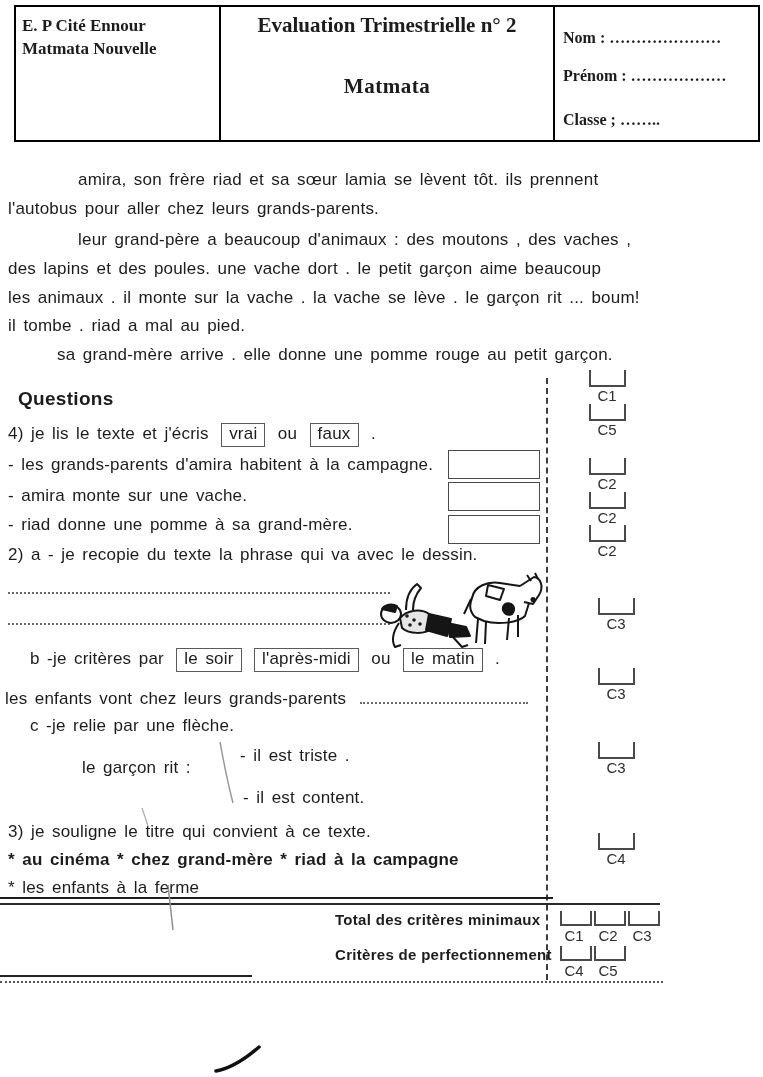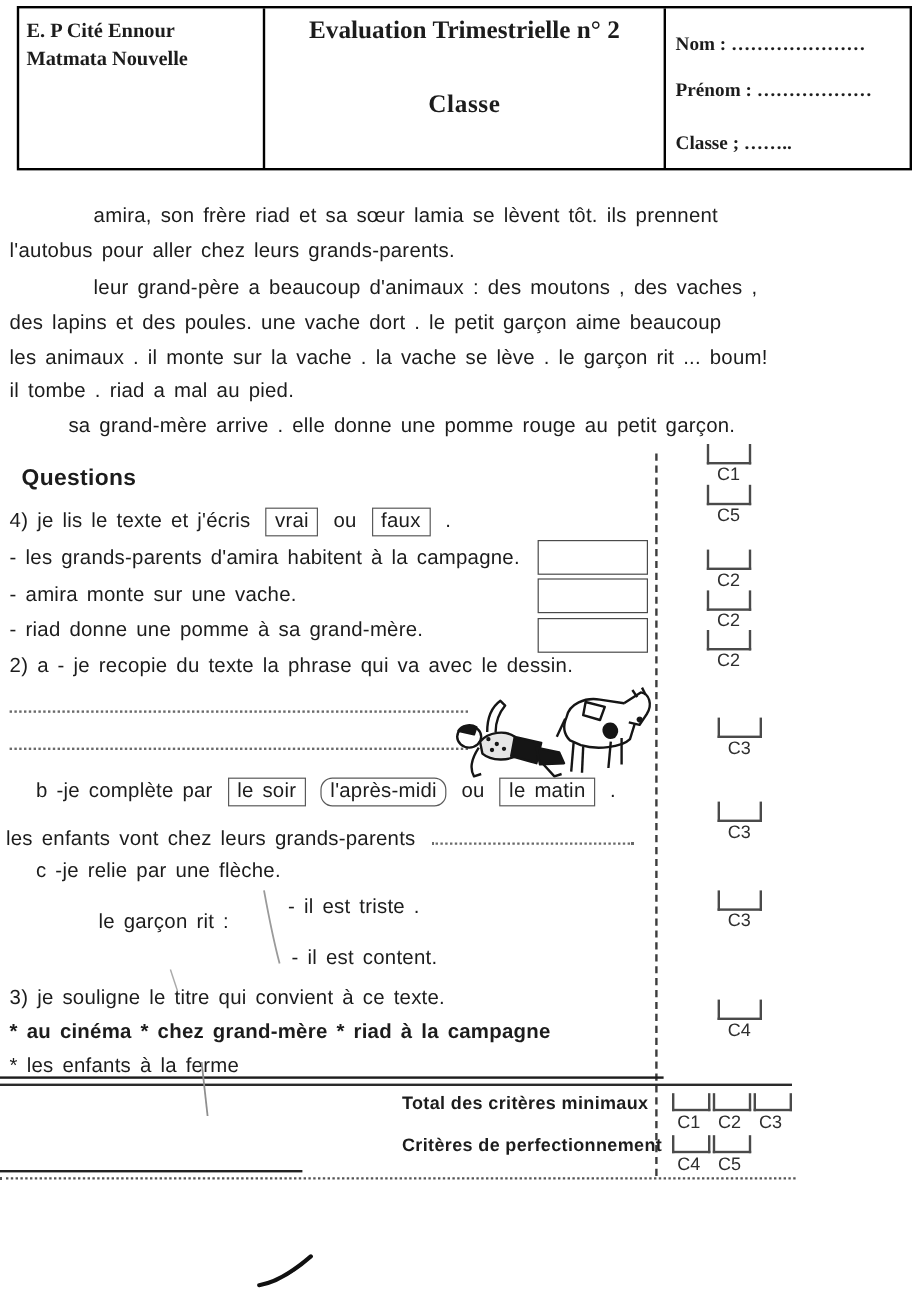"Classe" div.t2 { text: Classe -> Matmata }
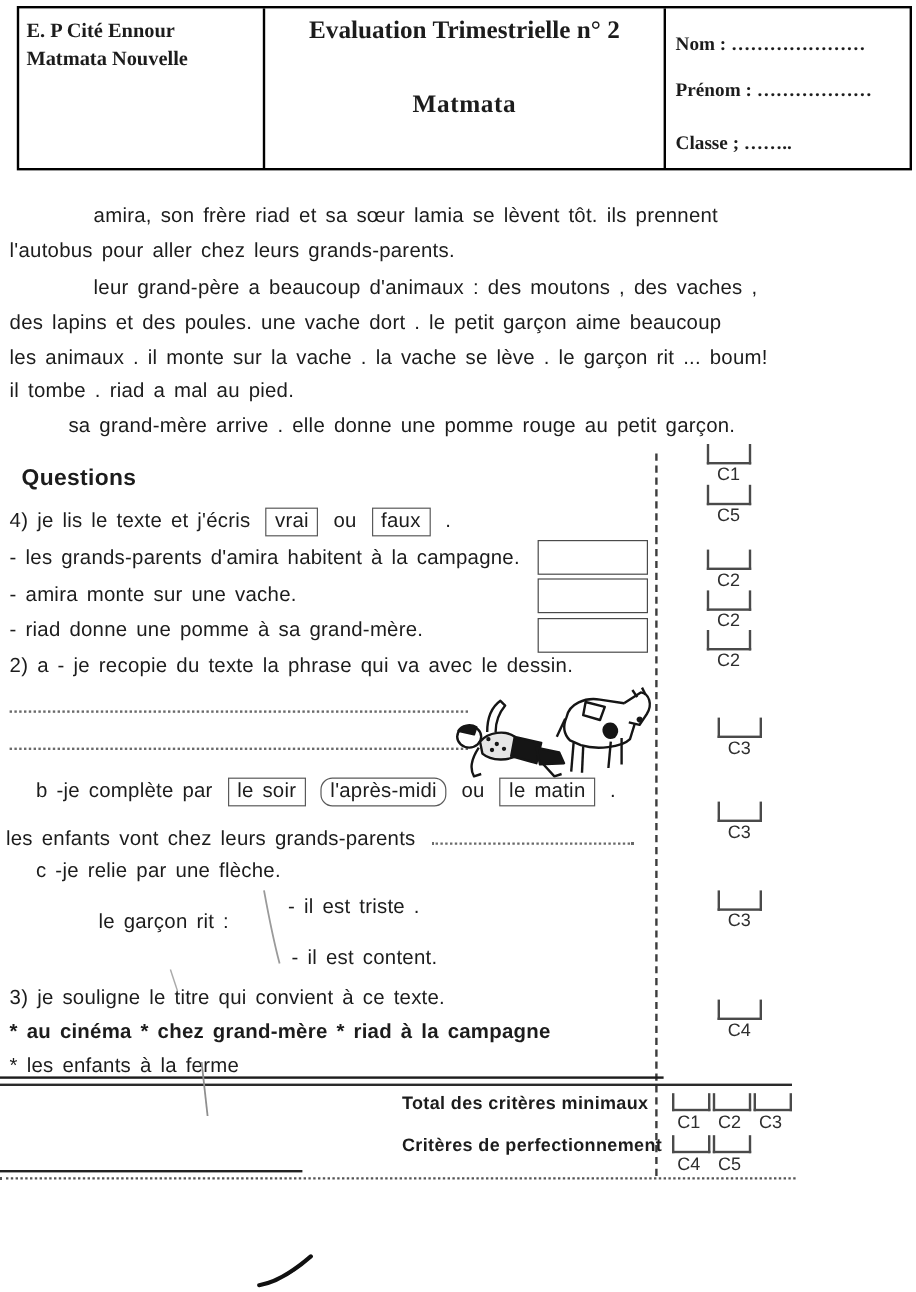"b -je complète par" span { text: complète -> critères }
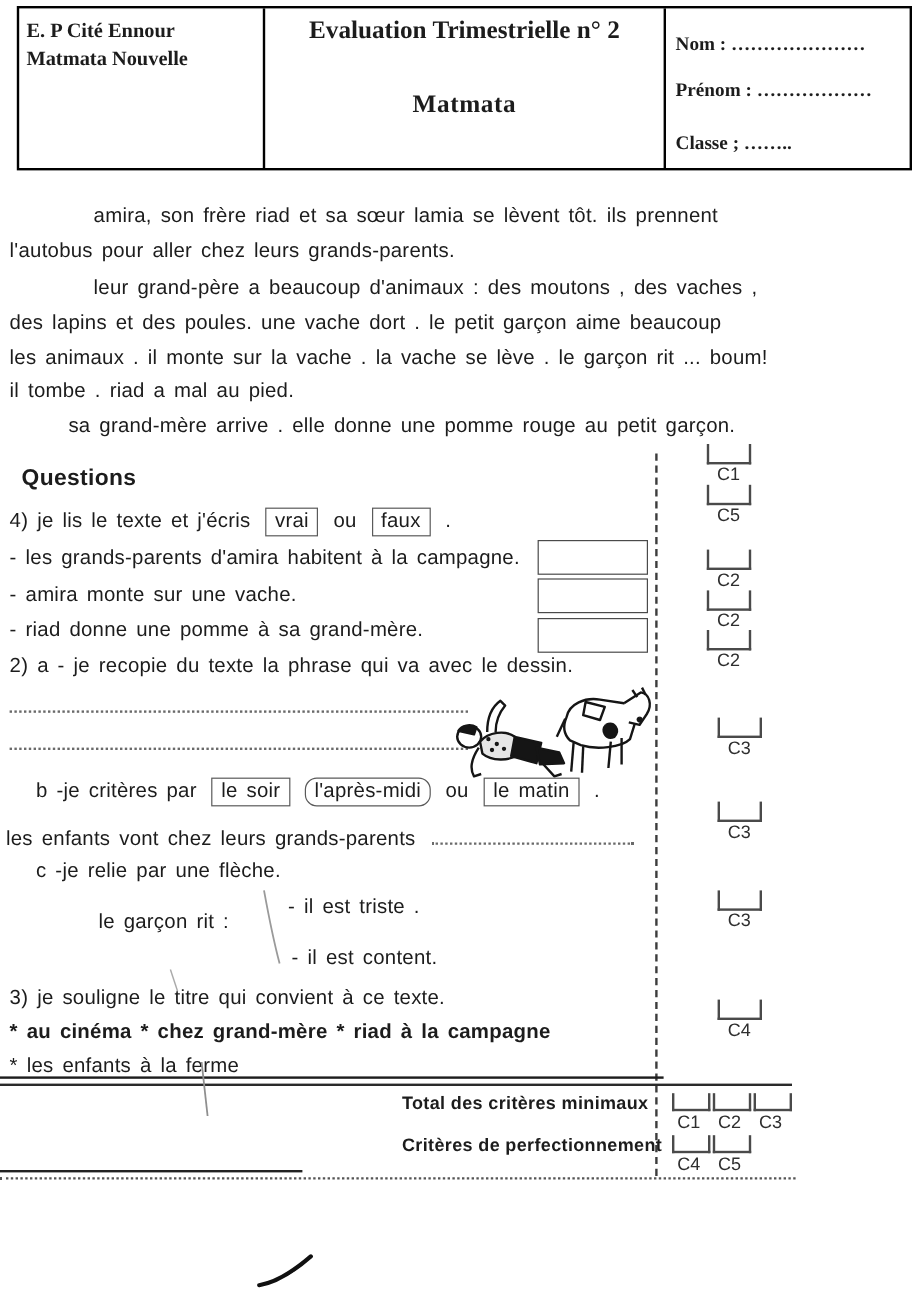"l'après-midi" span.wbox { border-radius: 10px -> none }
